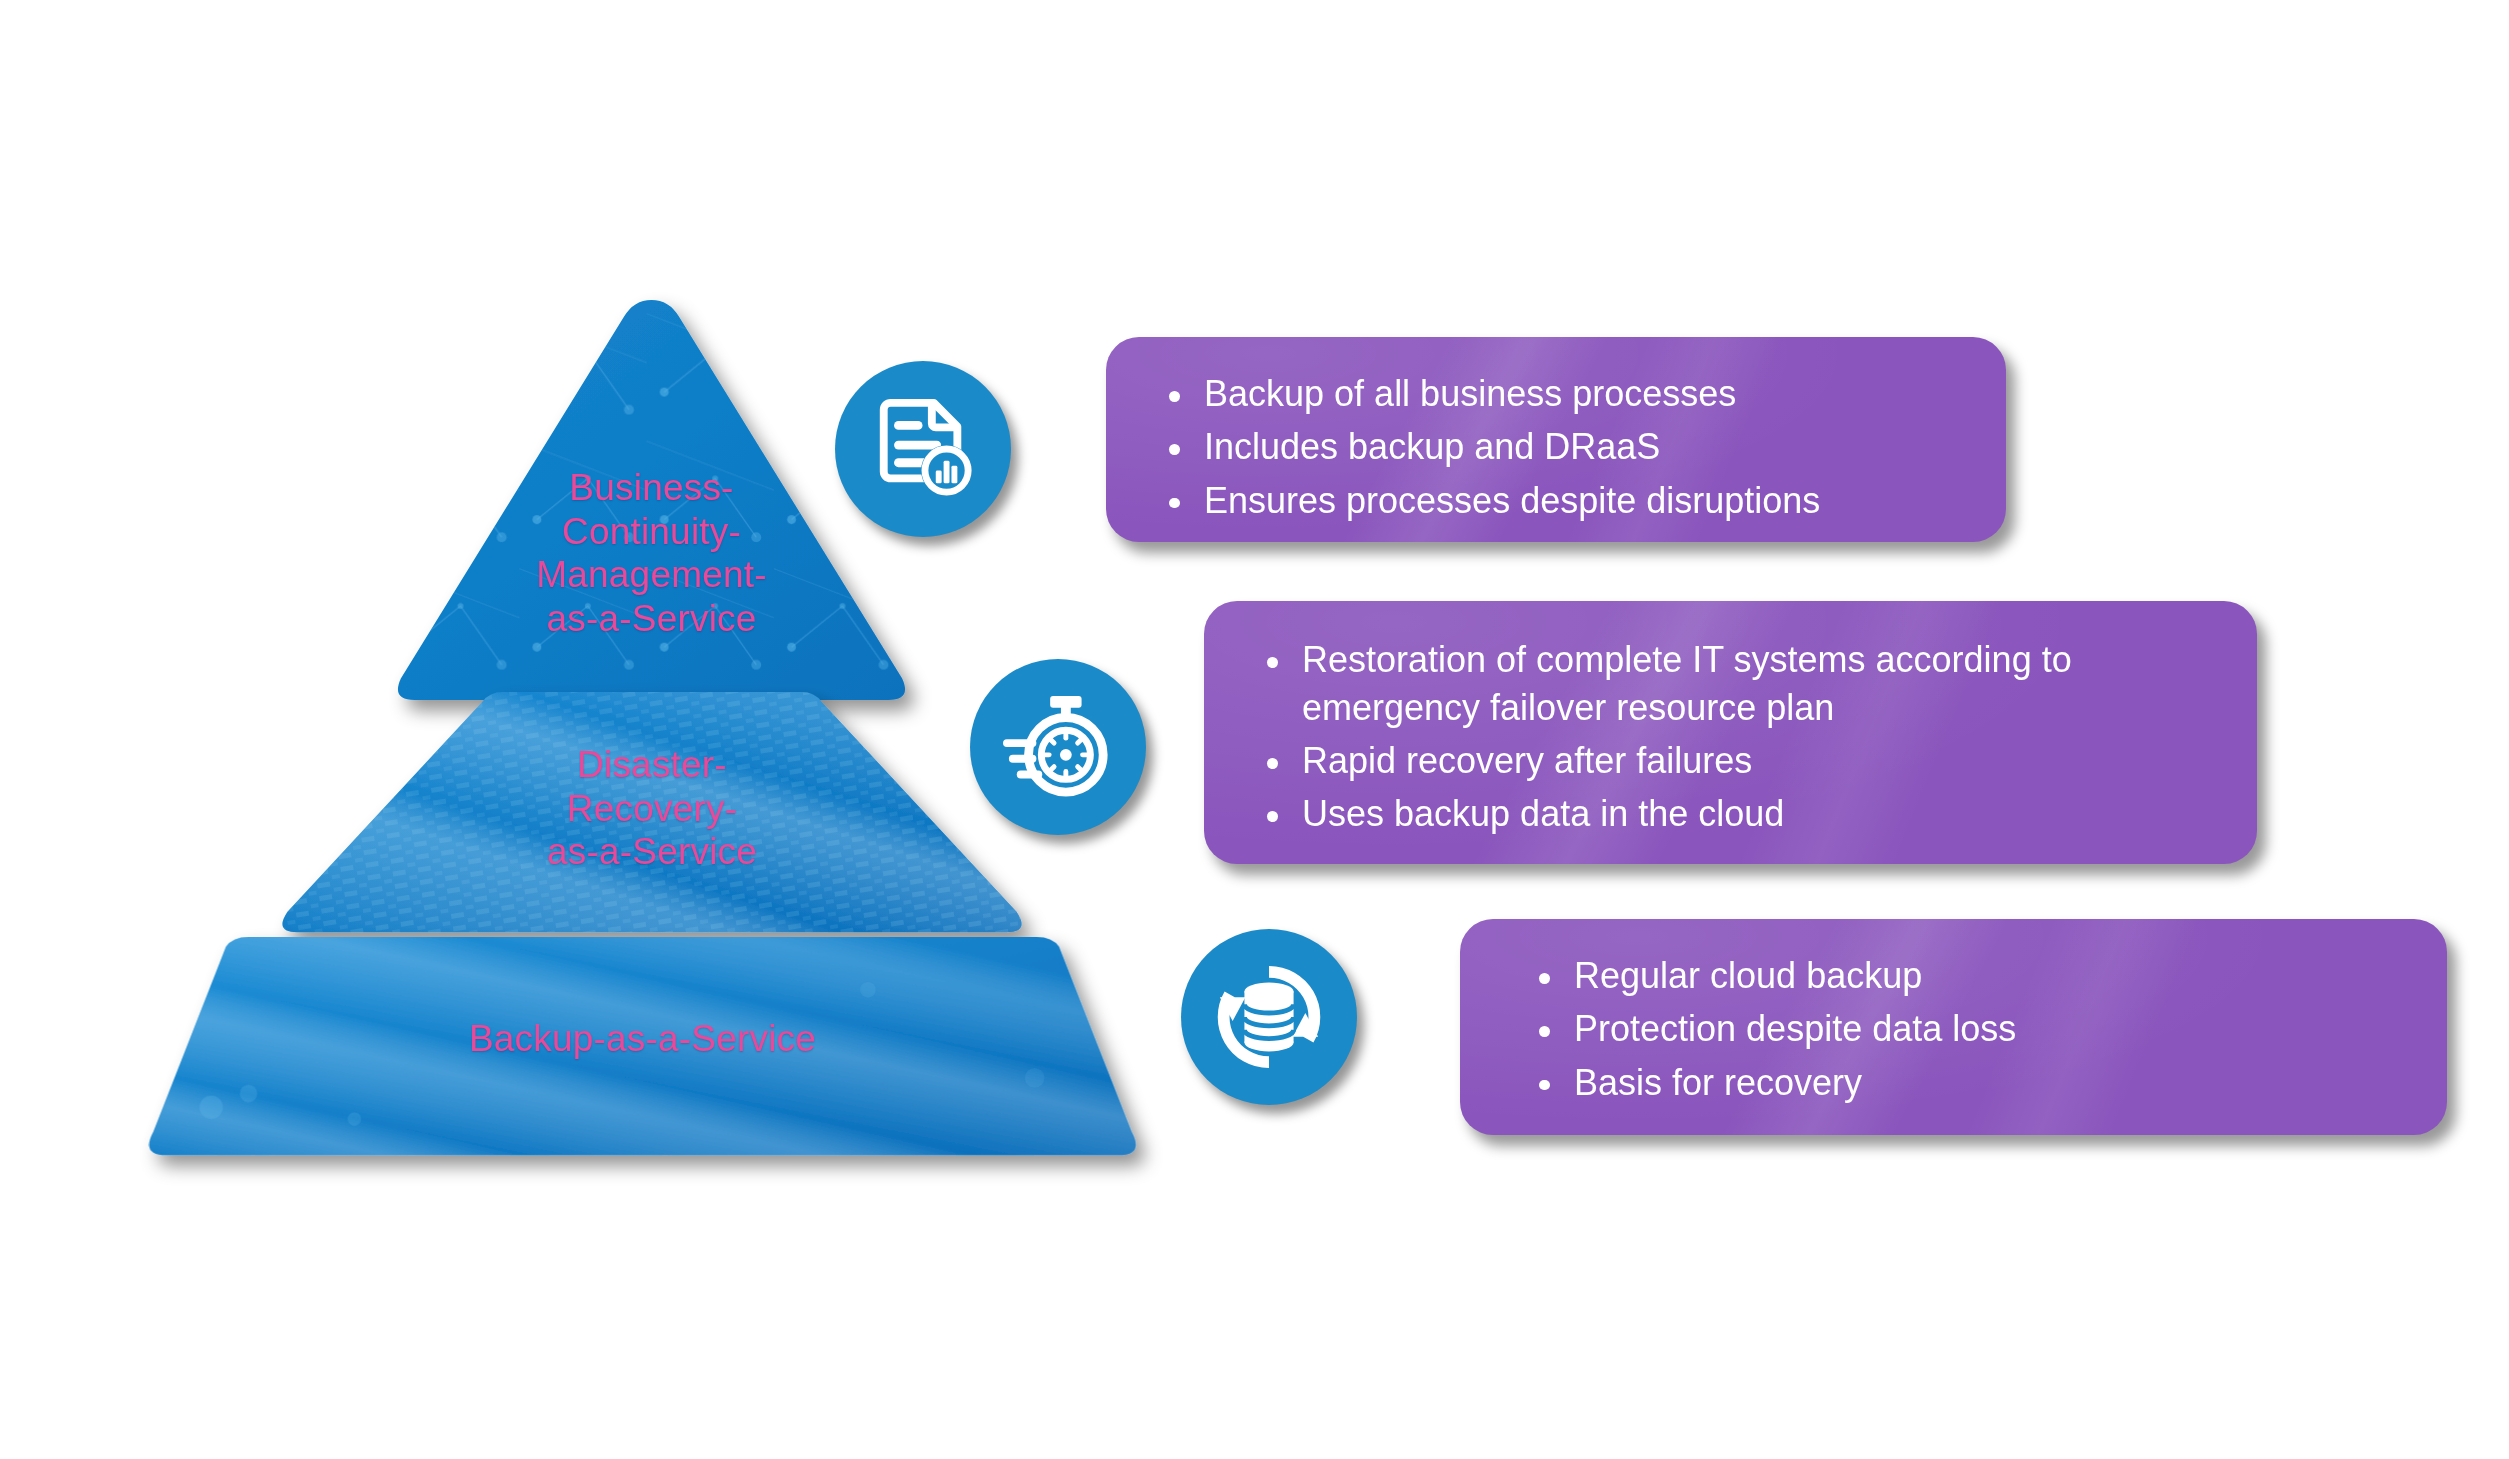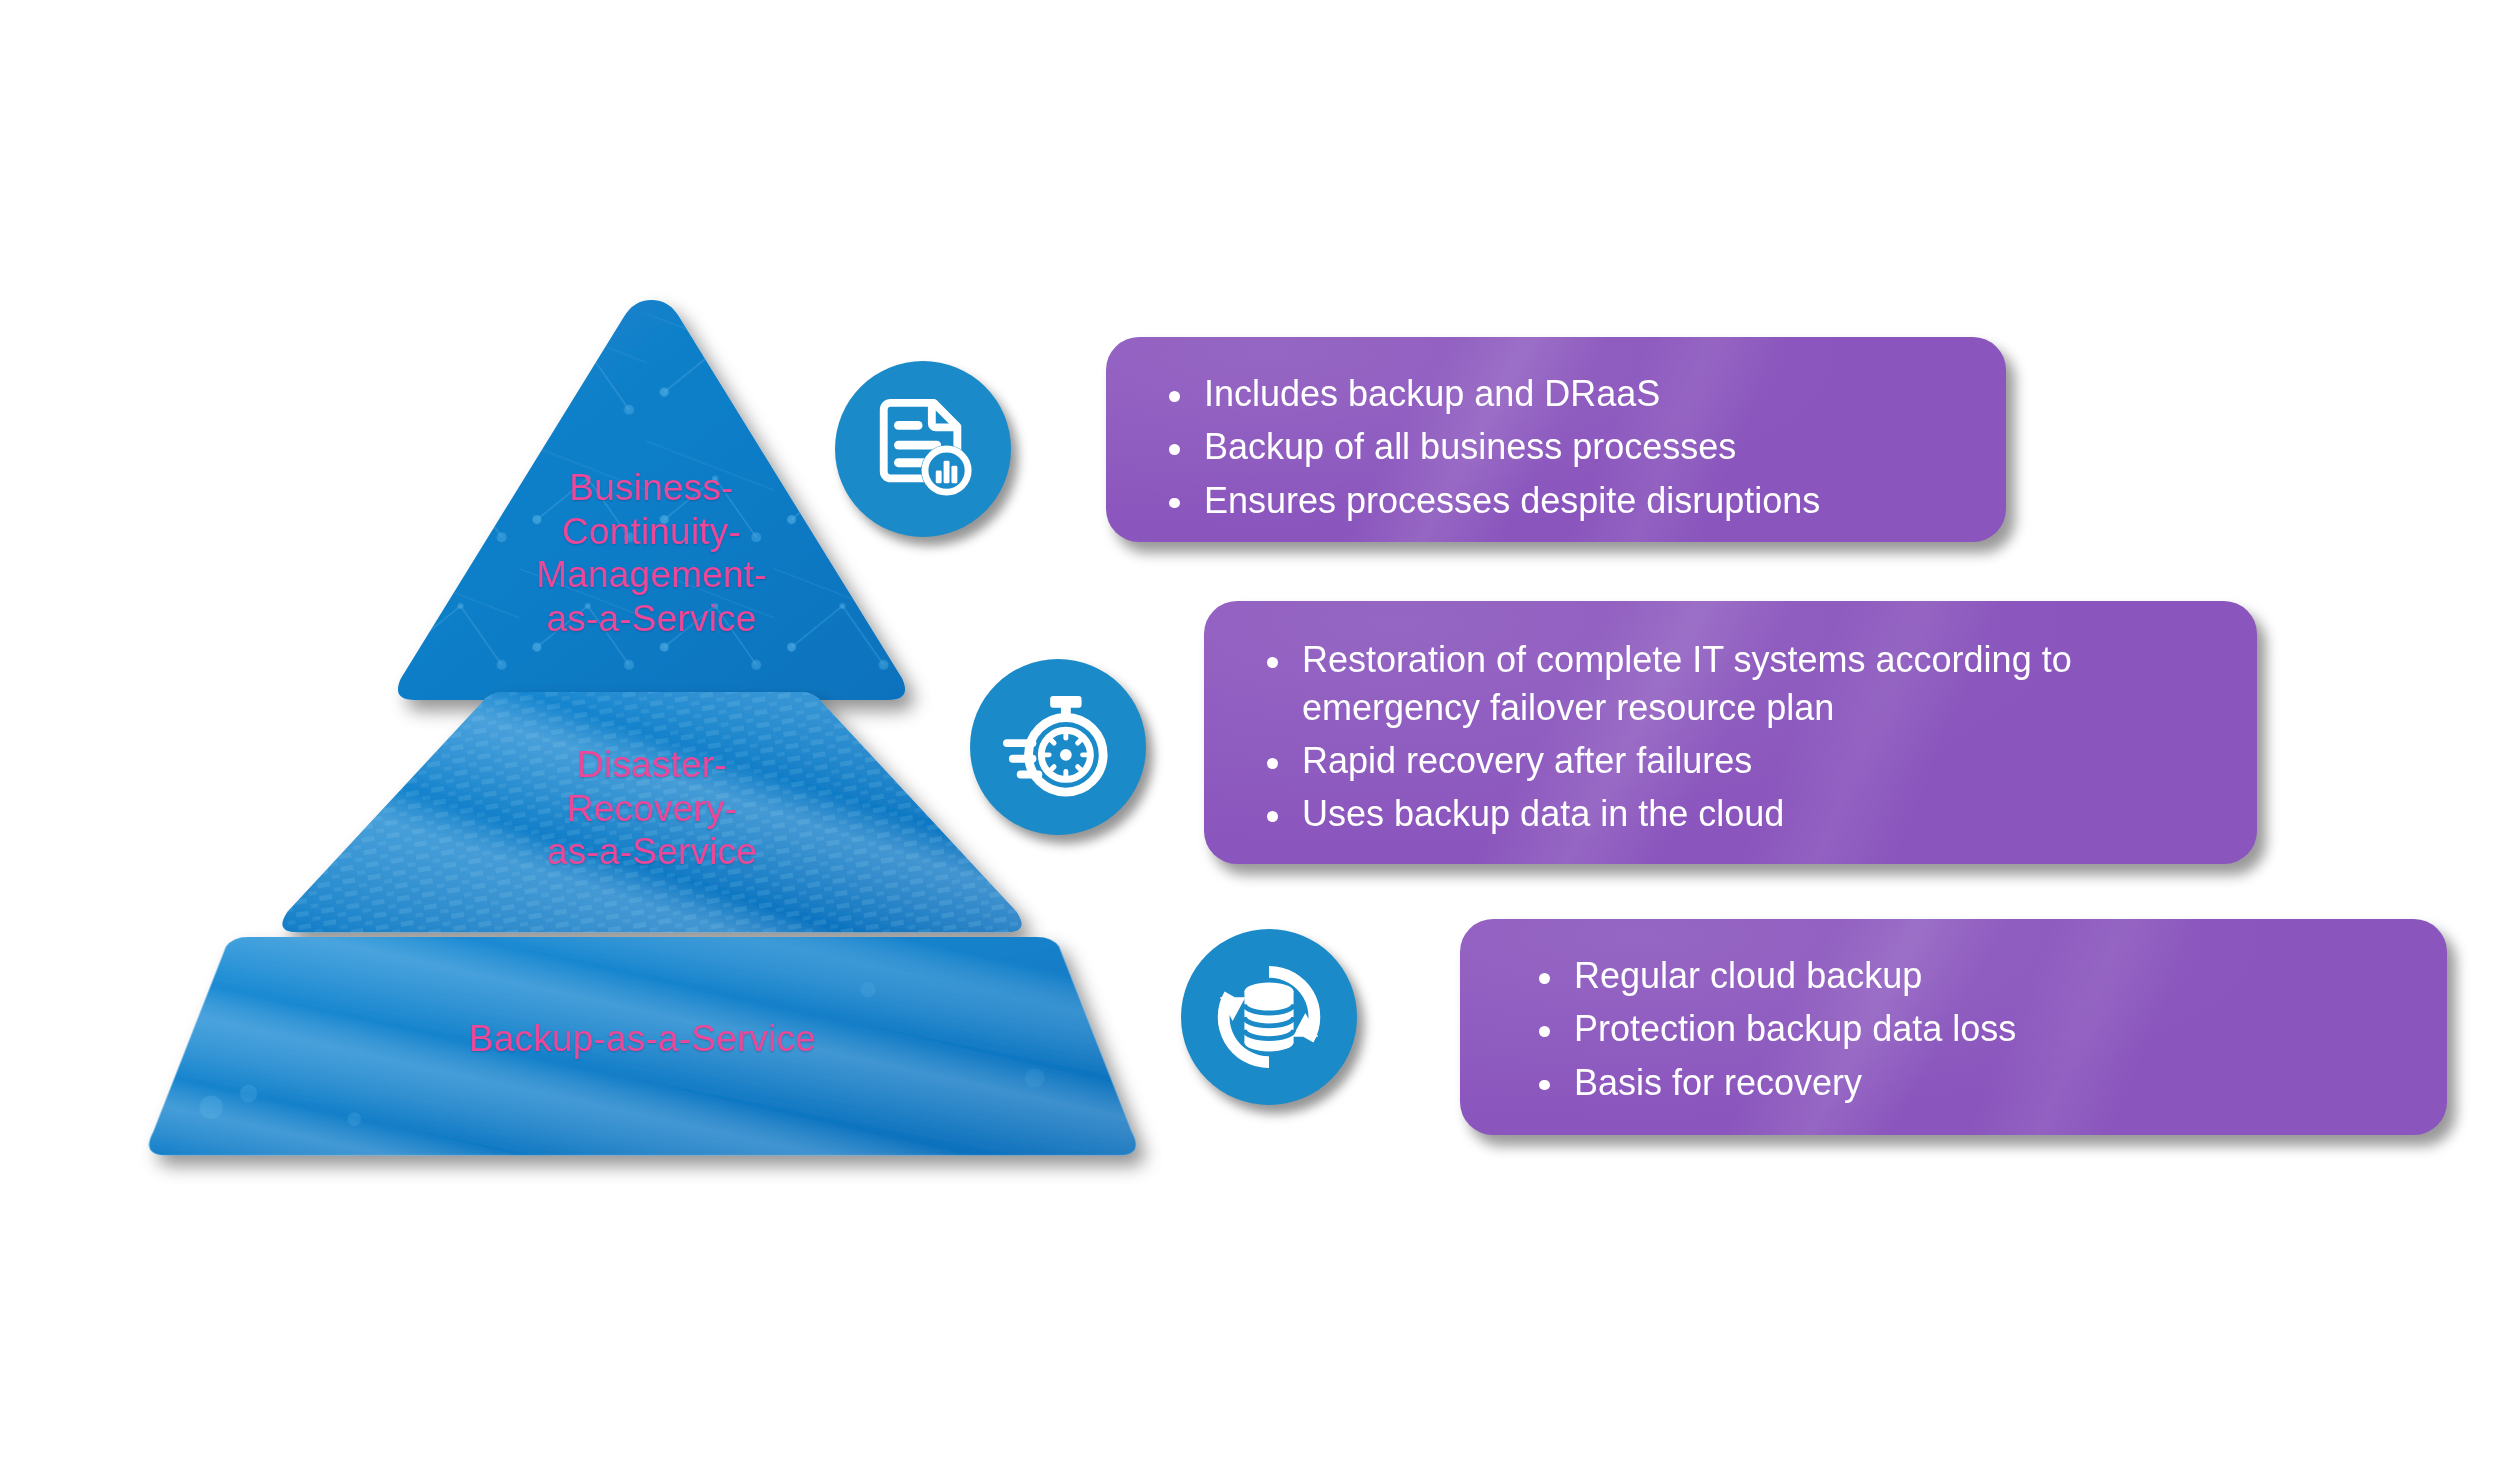"Includes backup and DRaaS" li { order: before "Backup of all business processes" -> after "Backup of all business processes" }
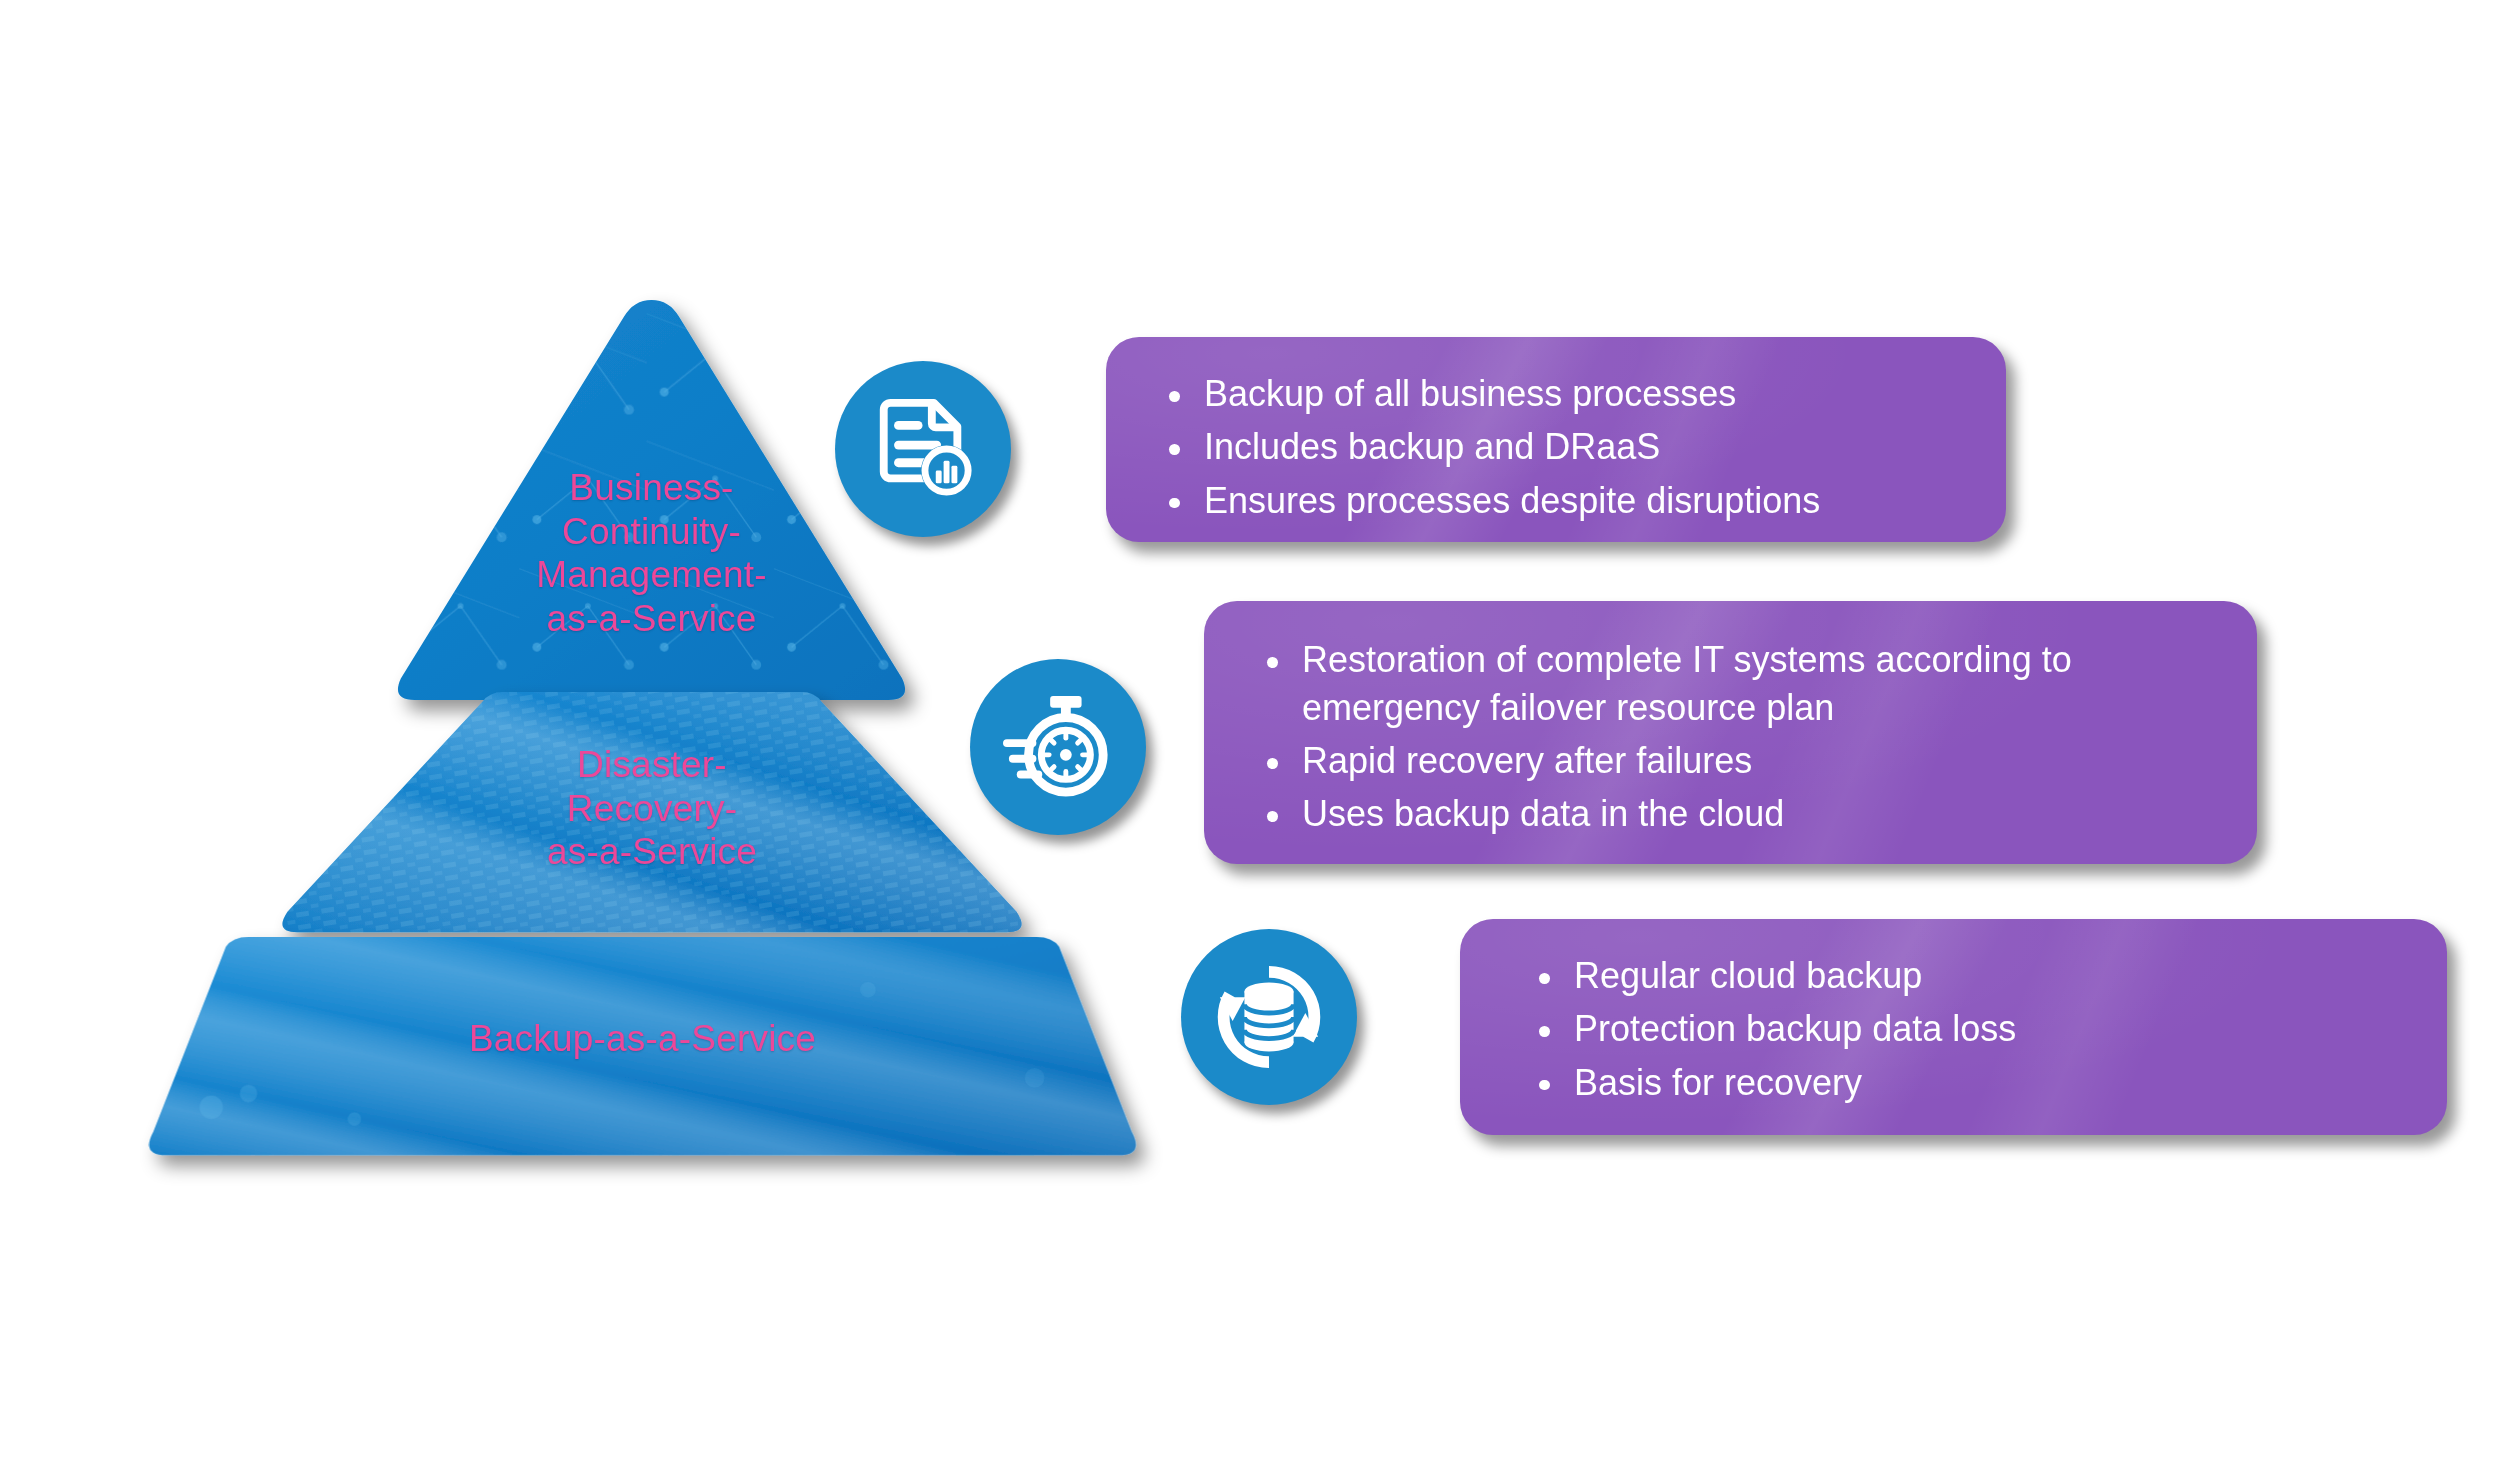"Protection backup data loss" li { text: backup -> despite }
